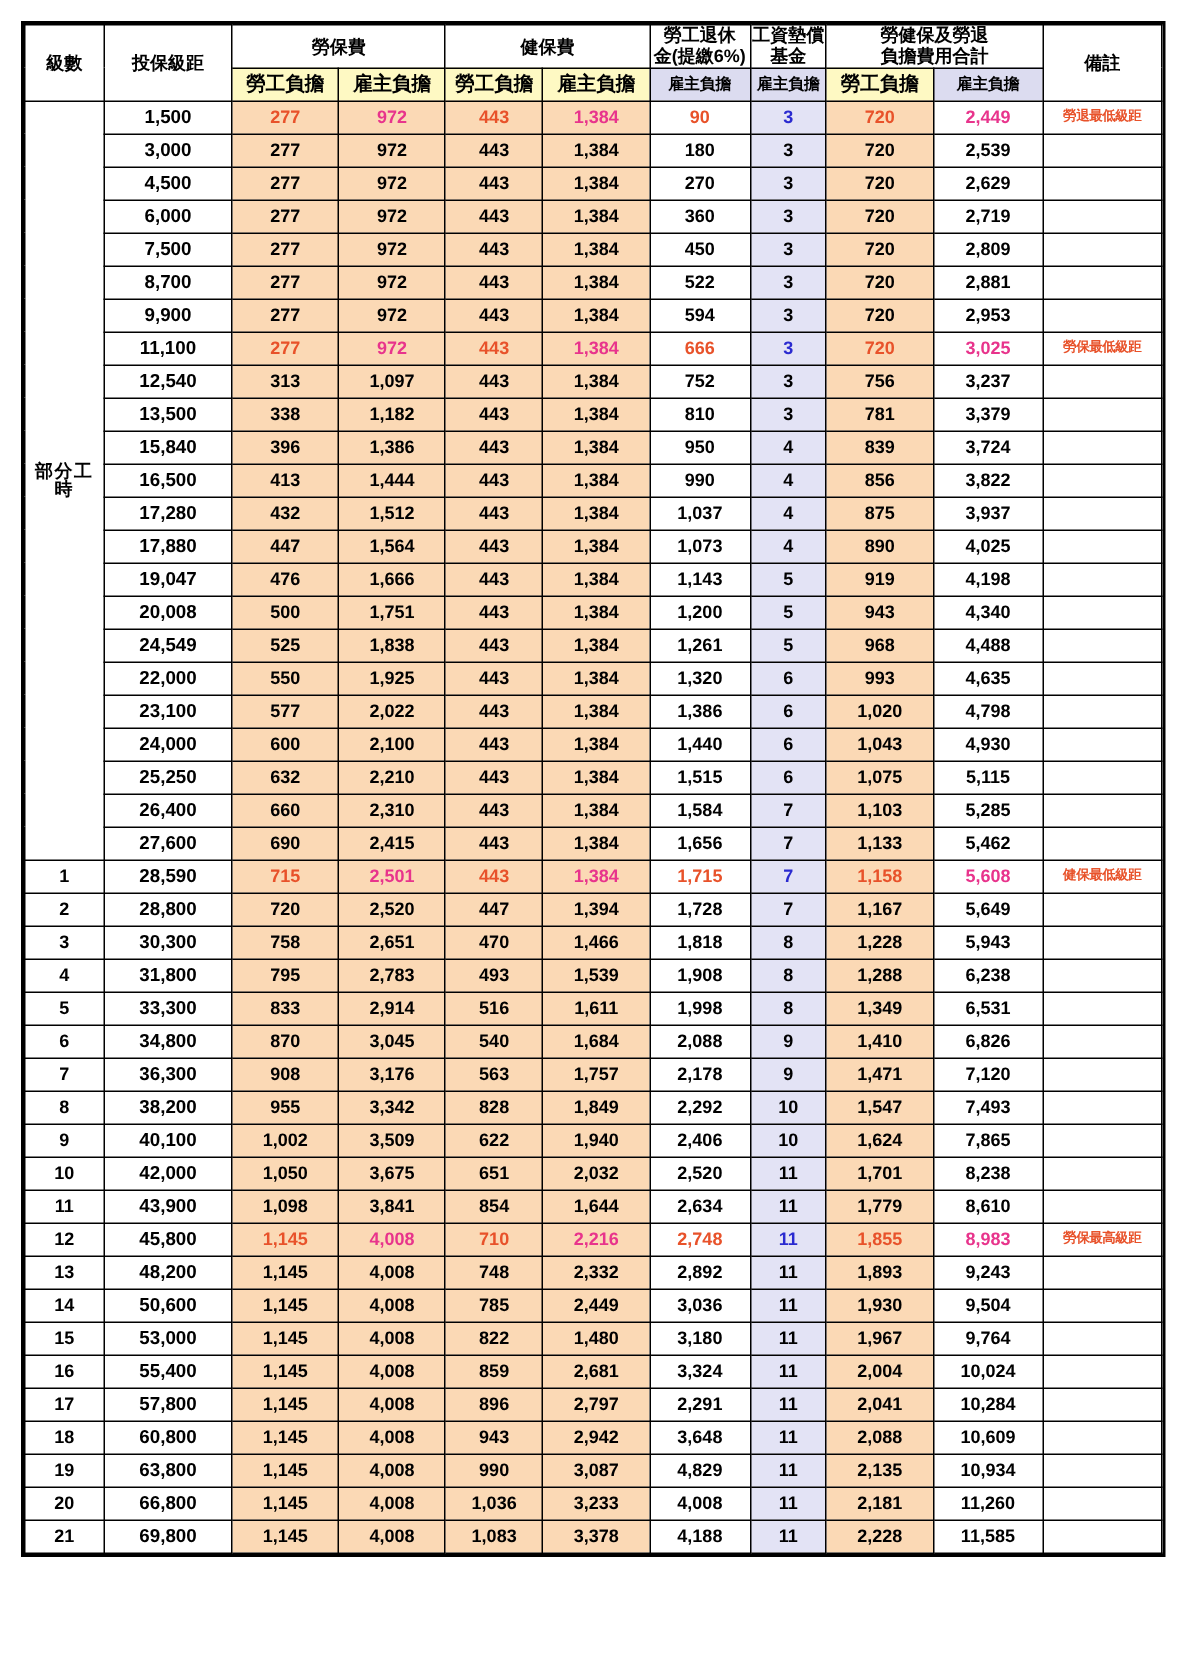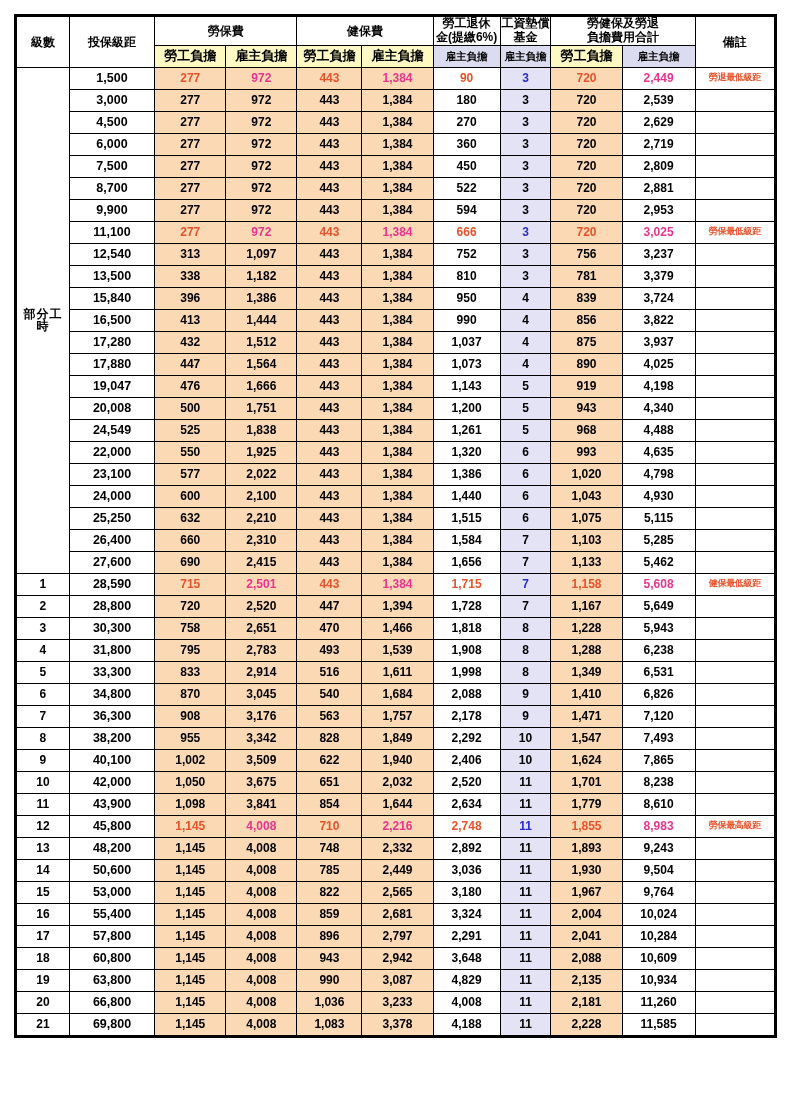"2,565" td.num { text: 2,565 -> 1,480 }
